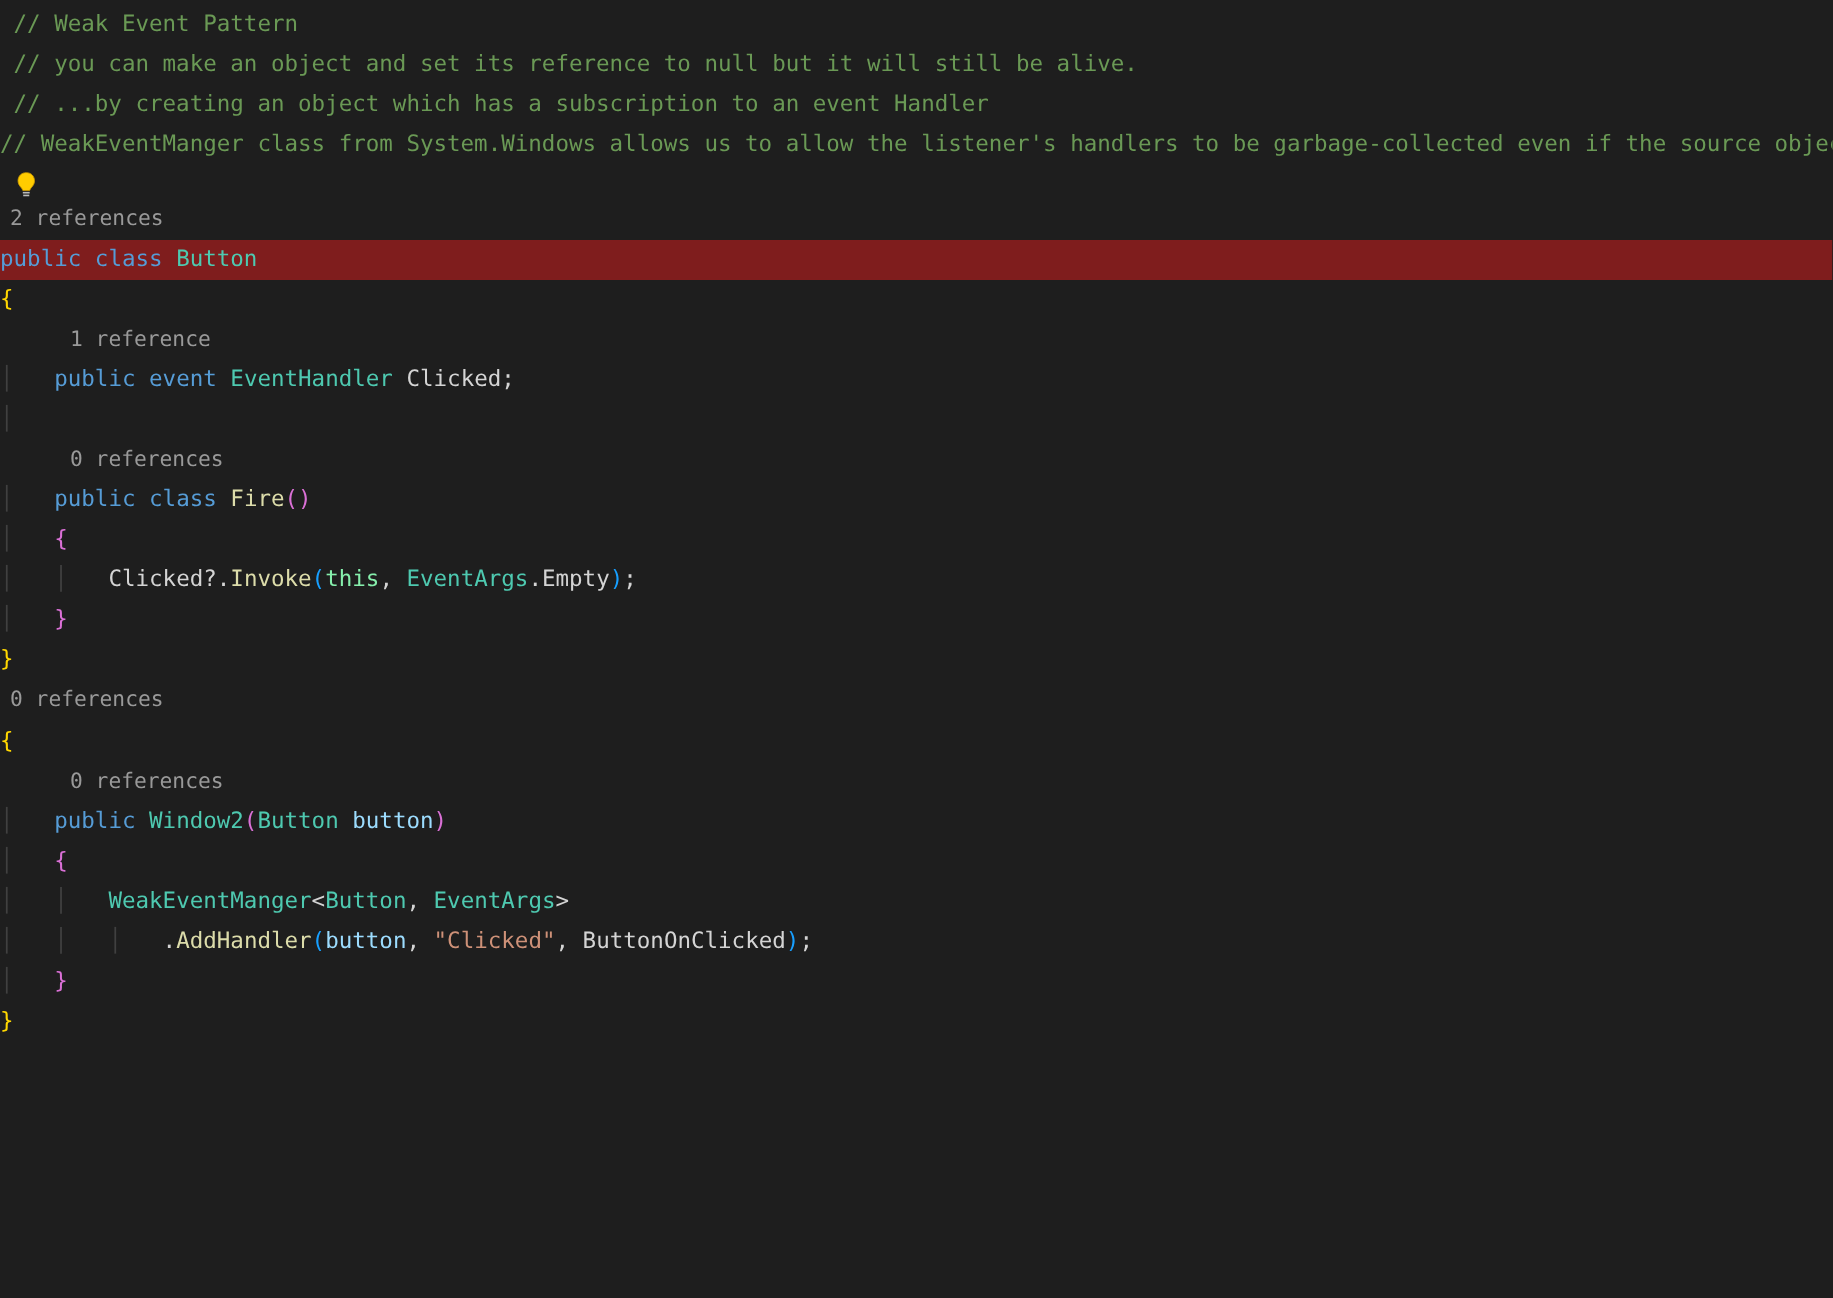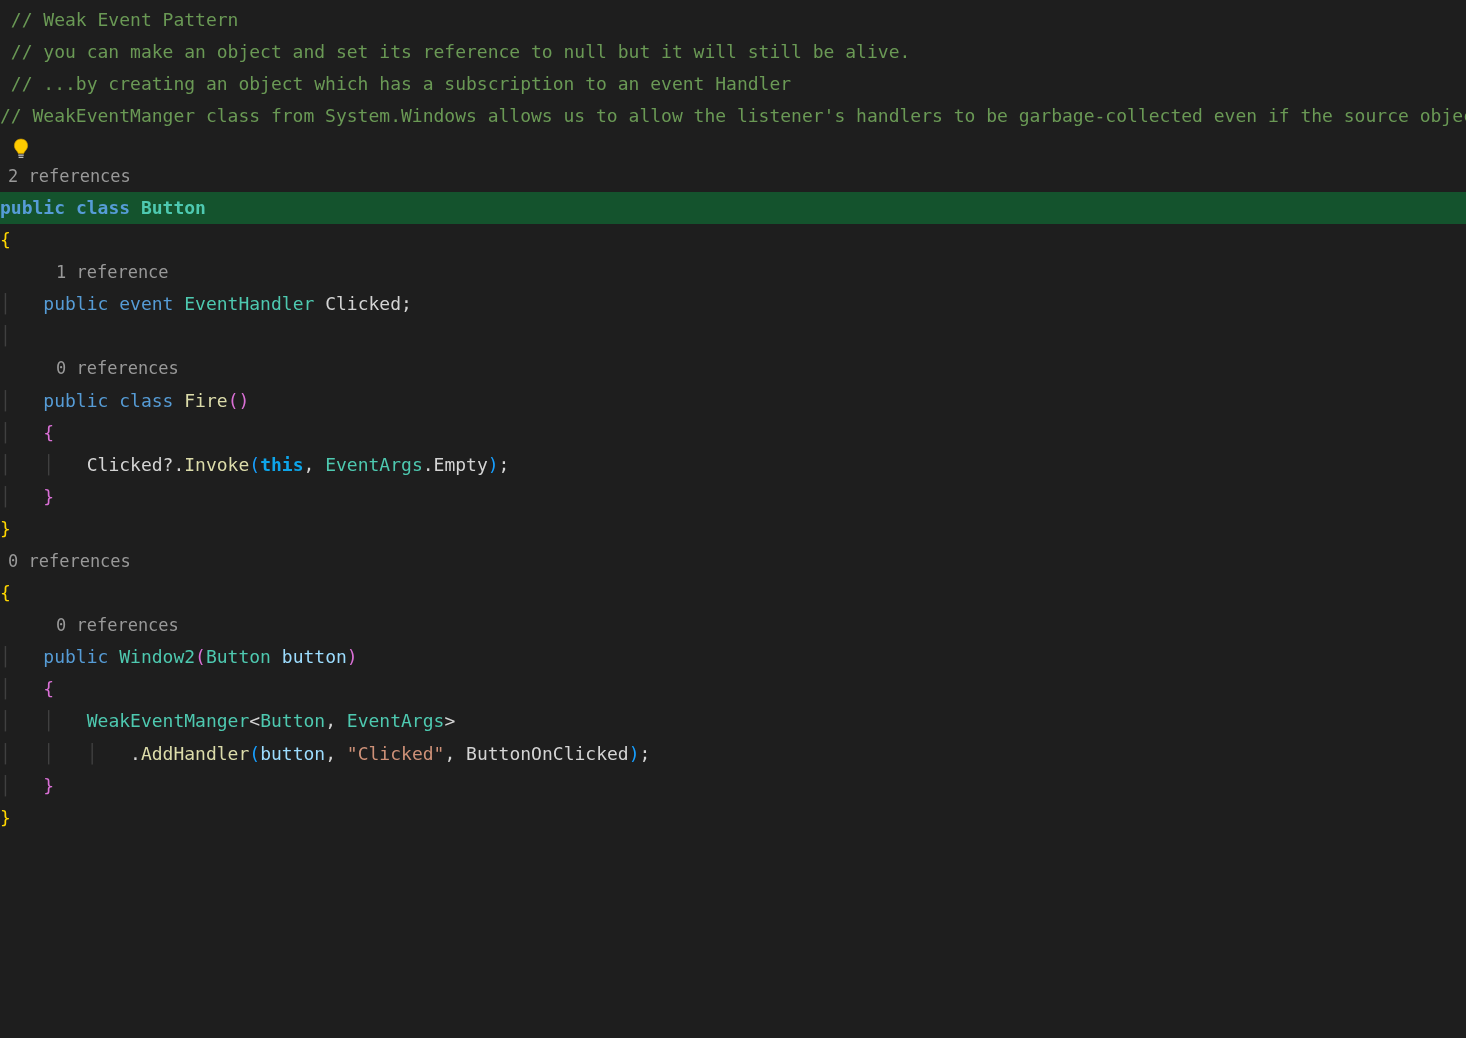"public class Button" .code-line.highlight { background: #14532d -> #7f1d1d; font-weight: bold -> none }
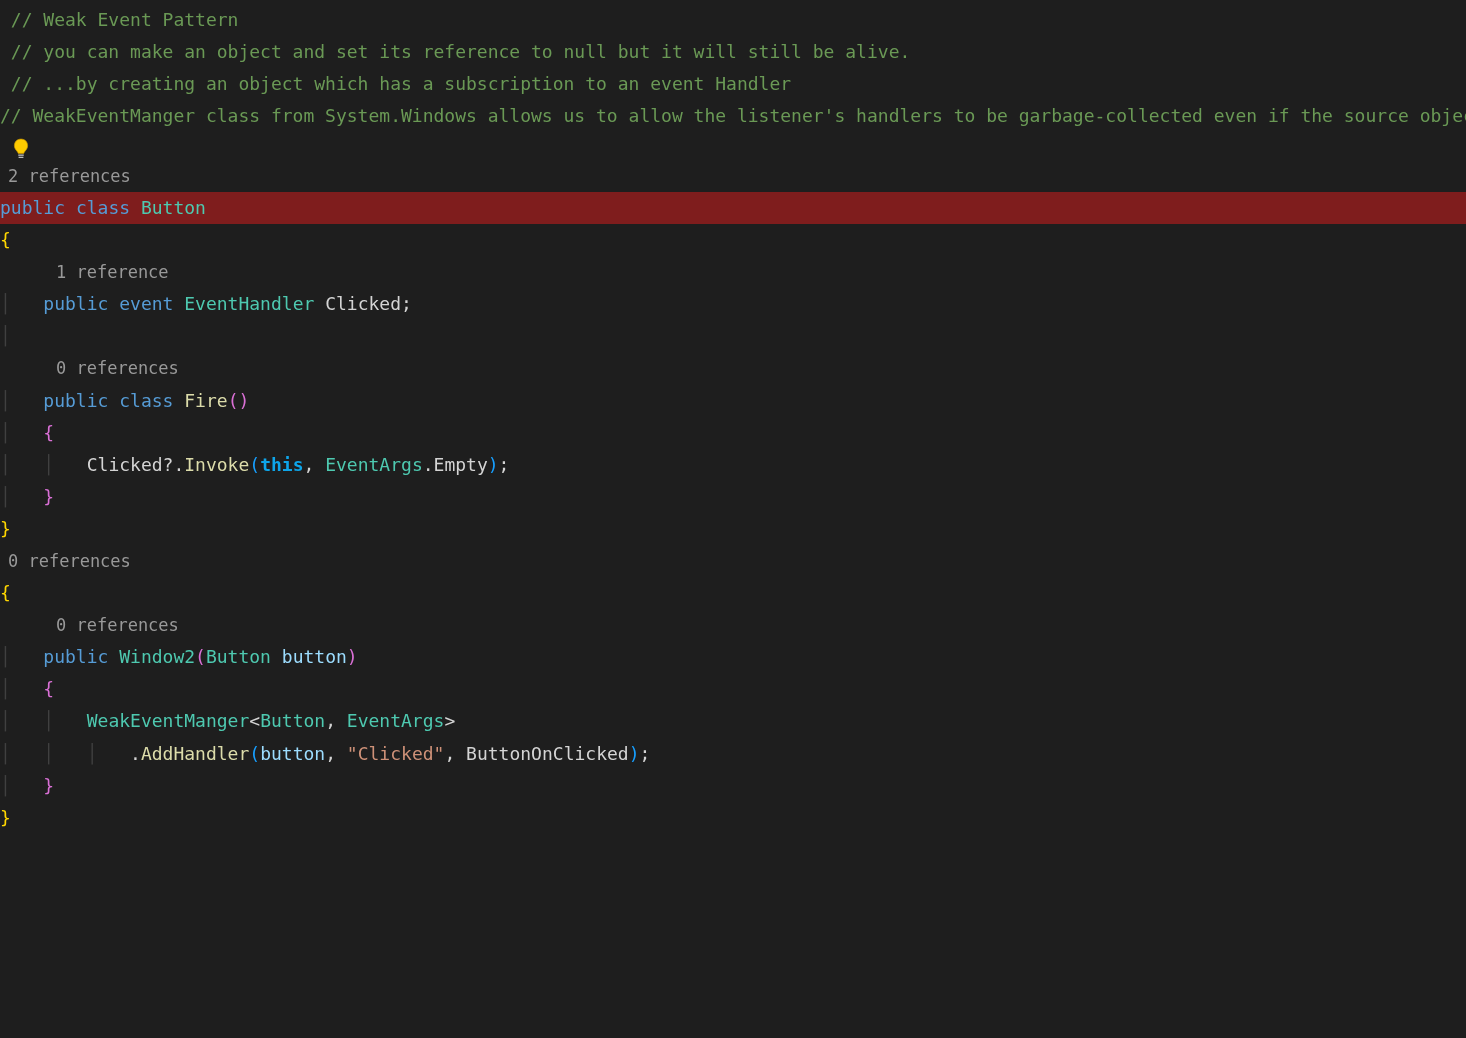"this" .thiskw { color: #0ea5e9 -> #86efac; font-weight: bold -> none }
